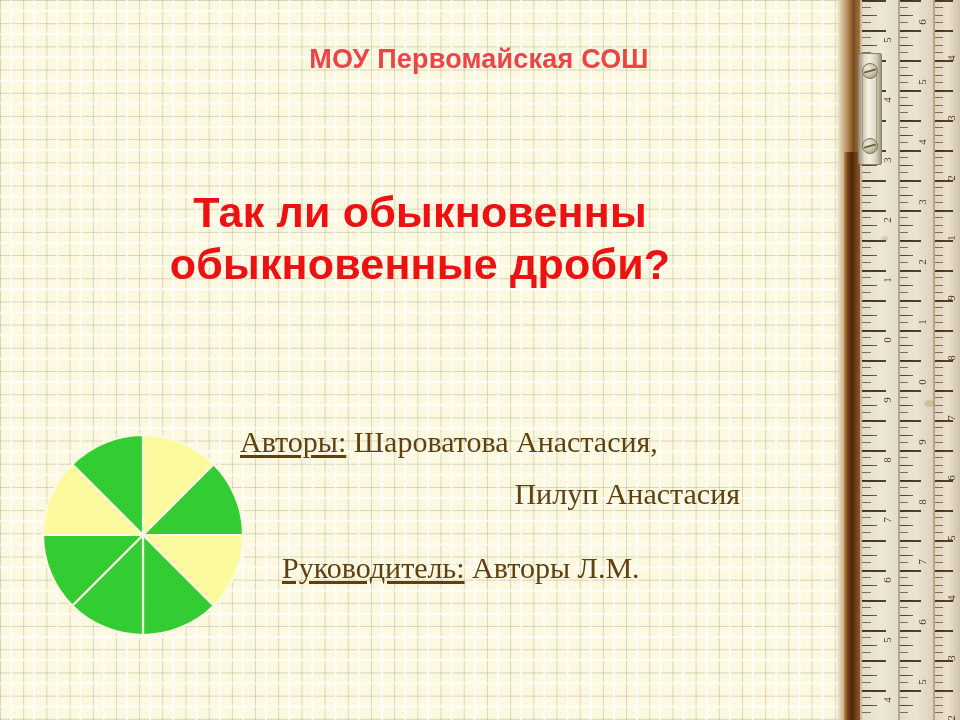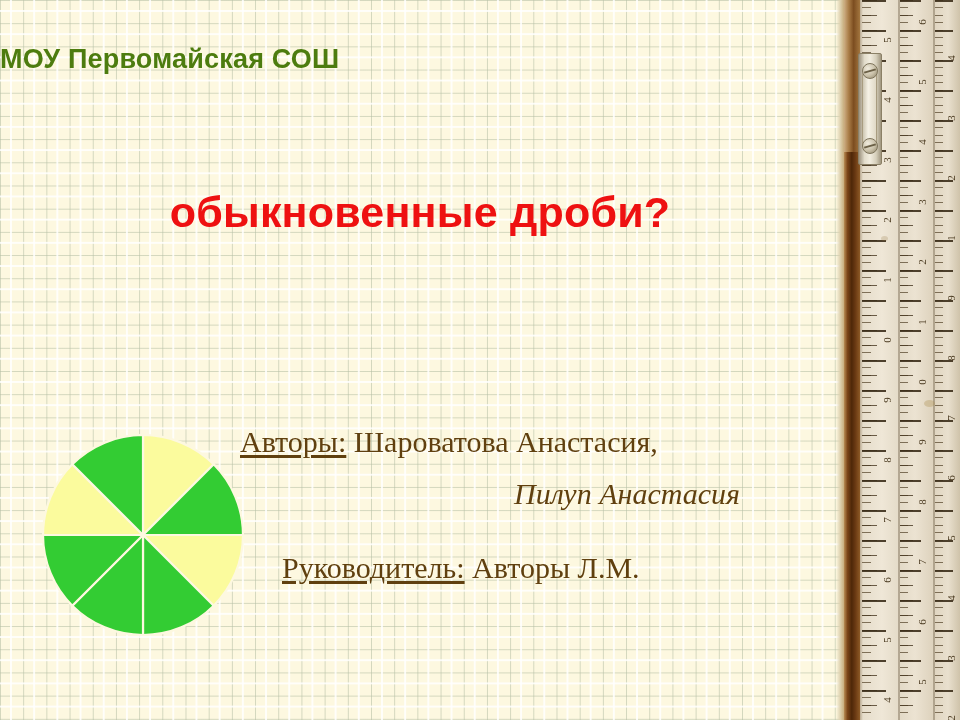"МОУ Первомайская СОШ" #school-name { color: #4d7c0f -> #ef4444; padding-left: none -> 48px; text-align: left -> center }
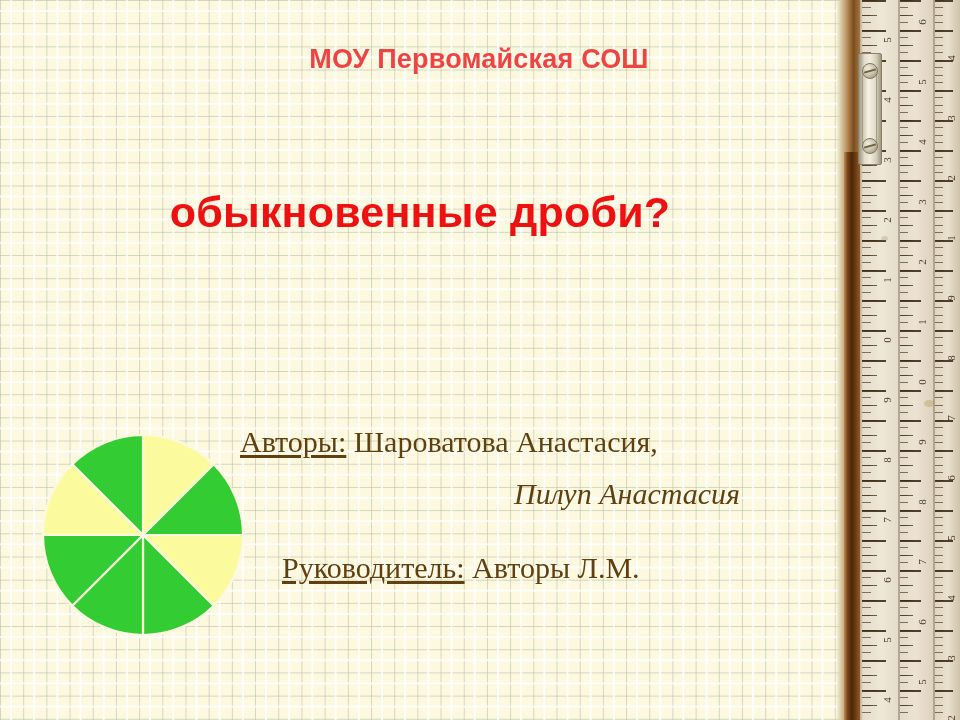"Так ли обыкновенны" span.tline { html: none -> <span>Так ли обыкновенны</span> }
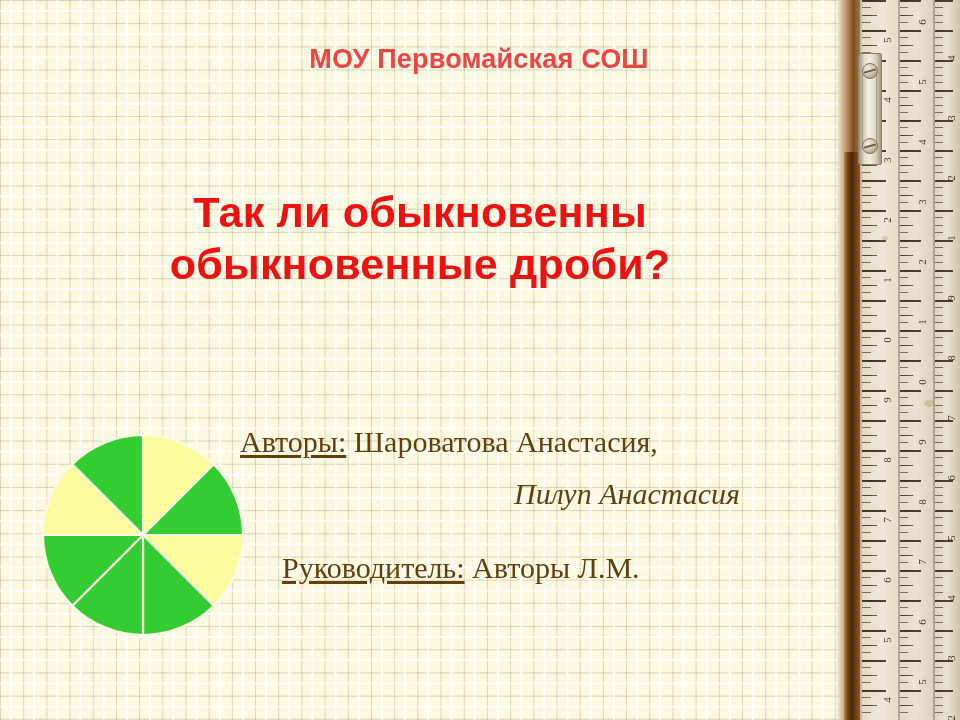"Пилуп Анастасия" .credit-line.right { font-style: italic -> none }
